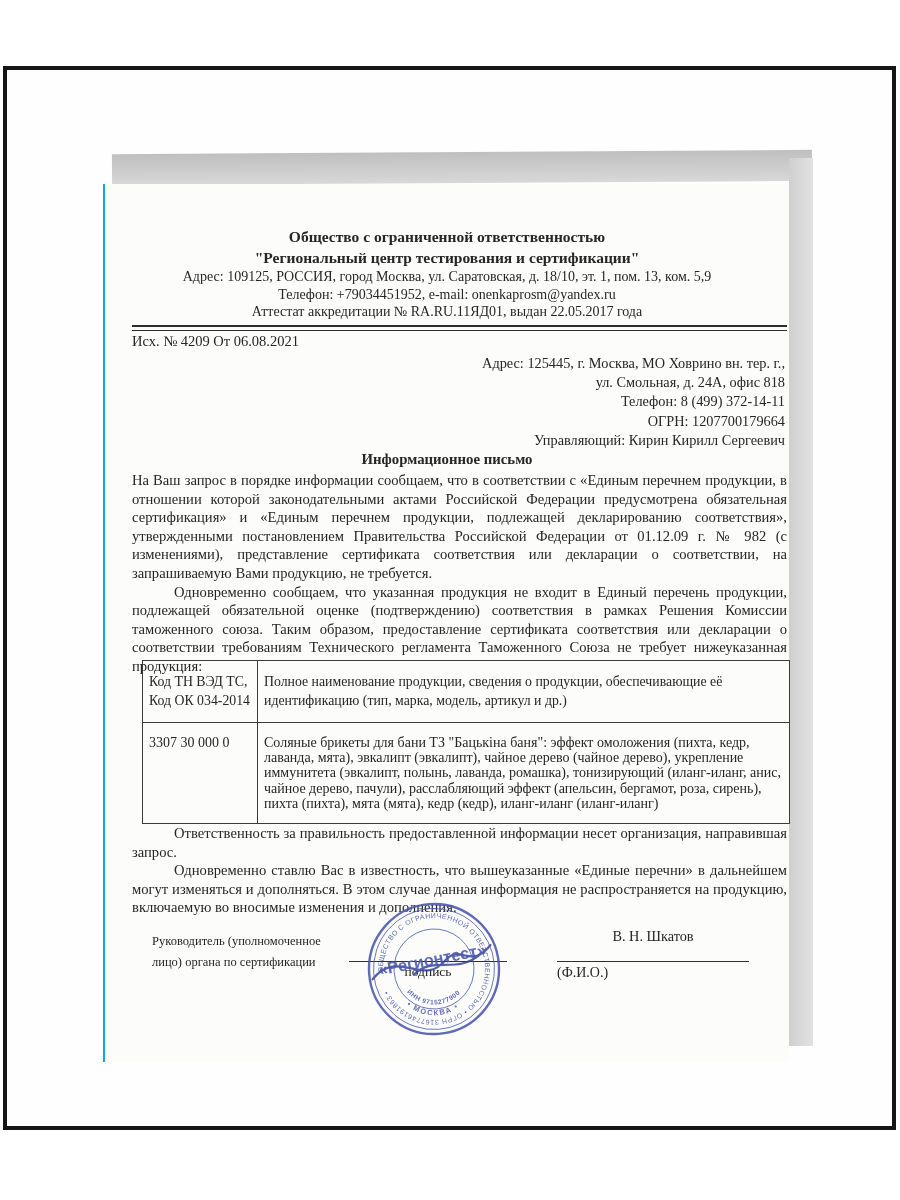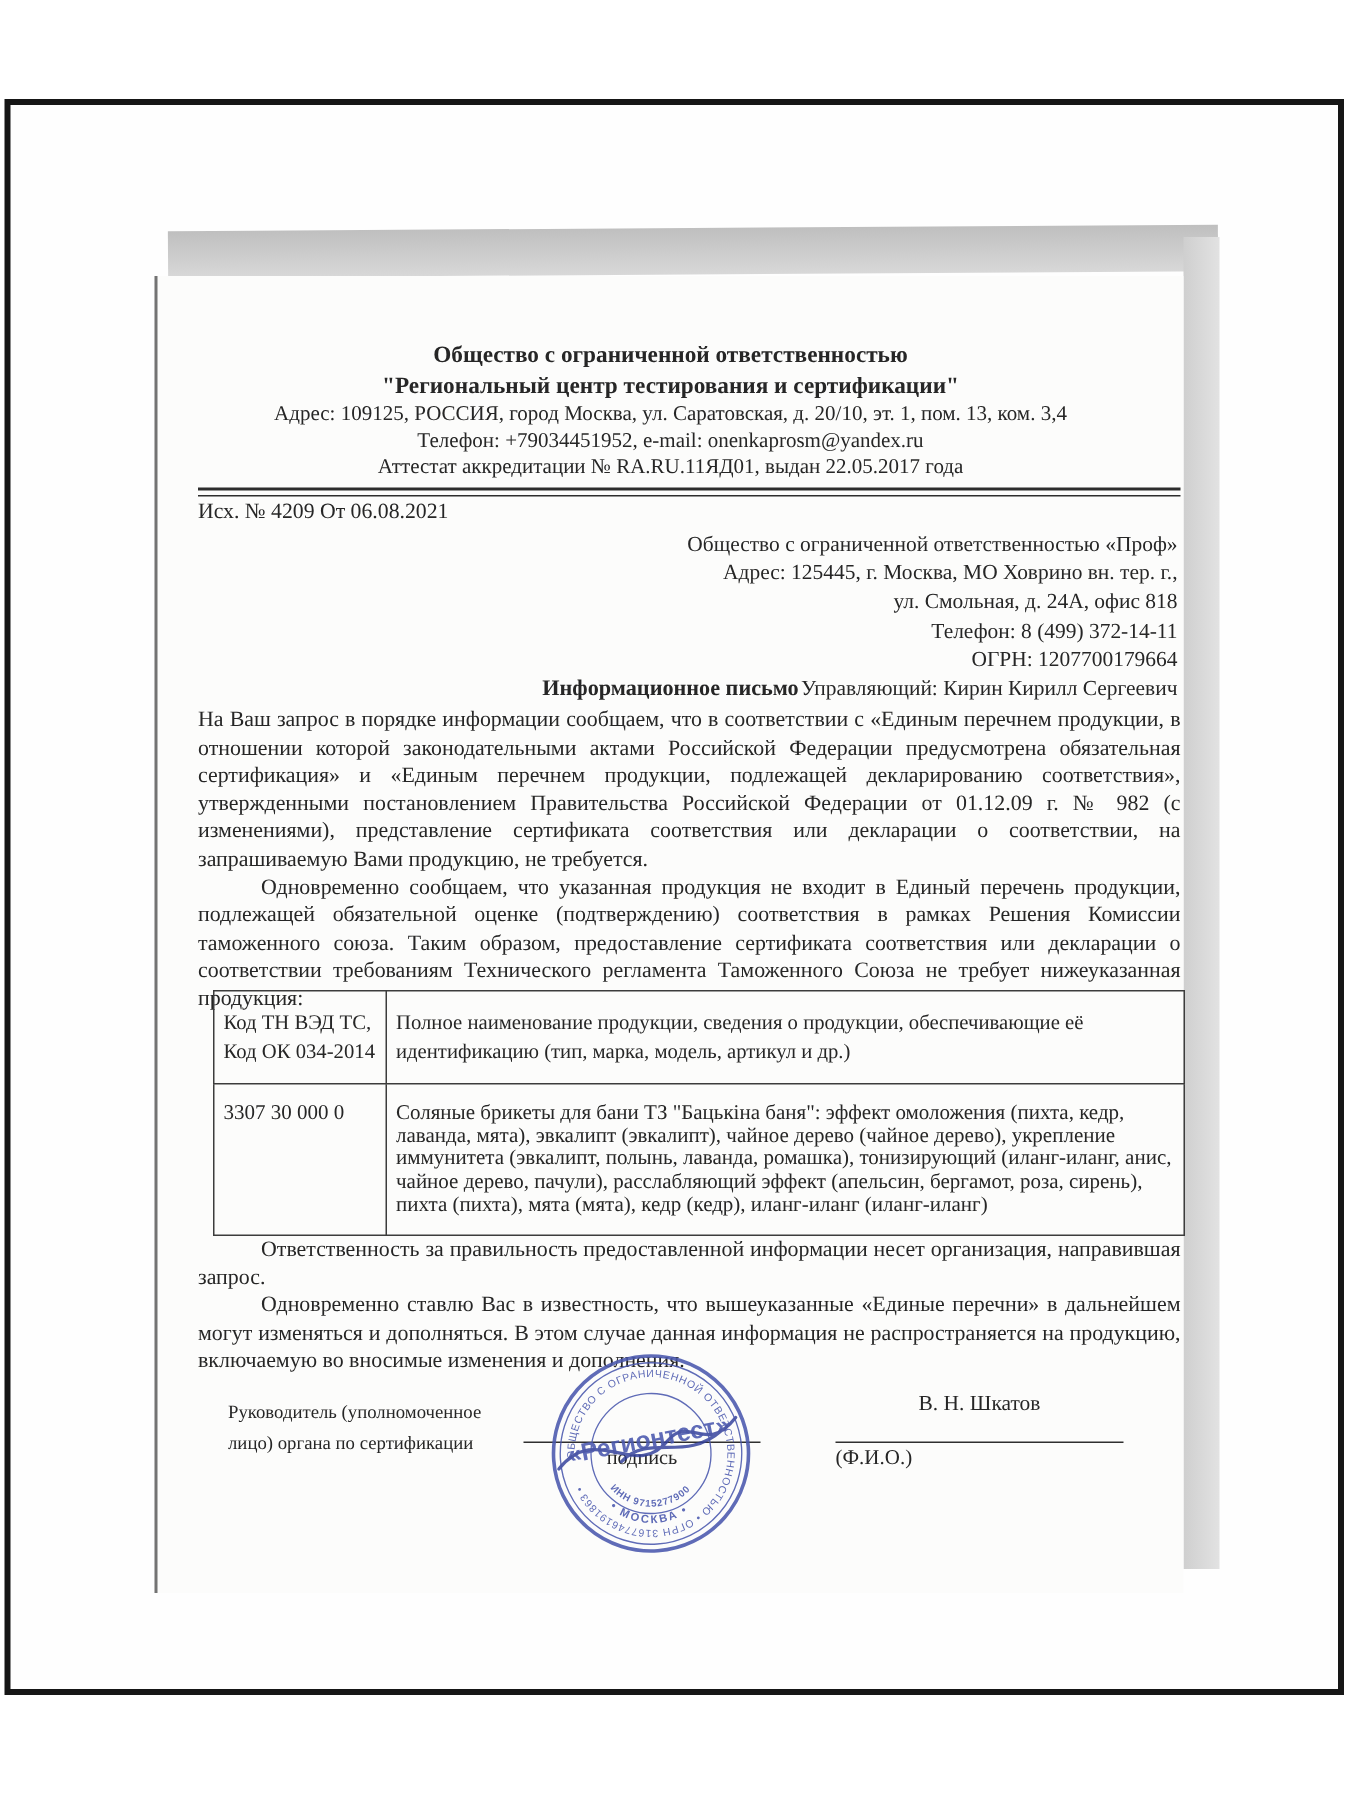"Общество с ограниченной ответственностью" .page { border-left: 2px solid #737373 -> 2px solid #0ea5e9 }
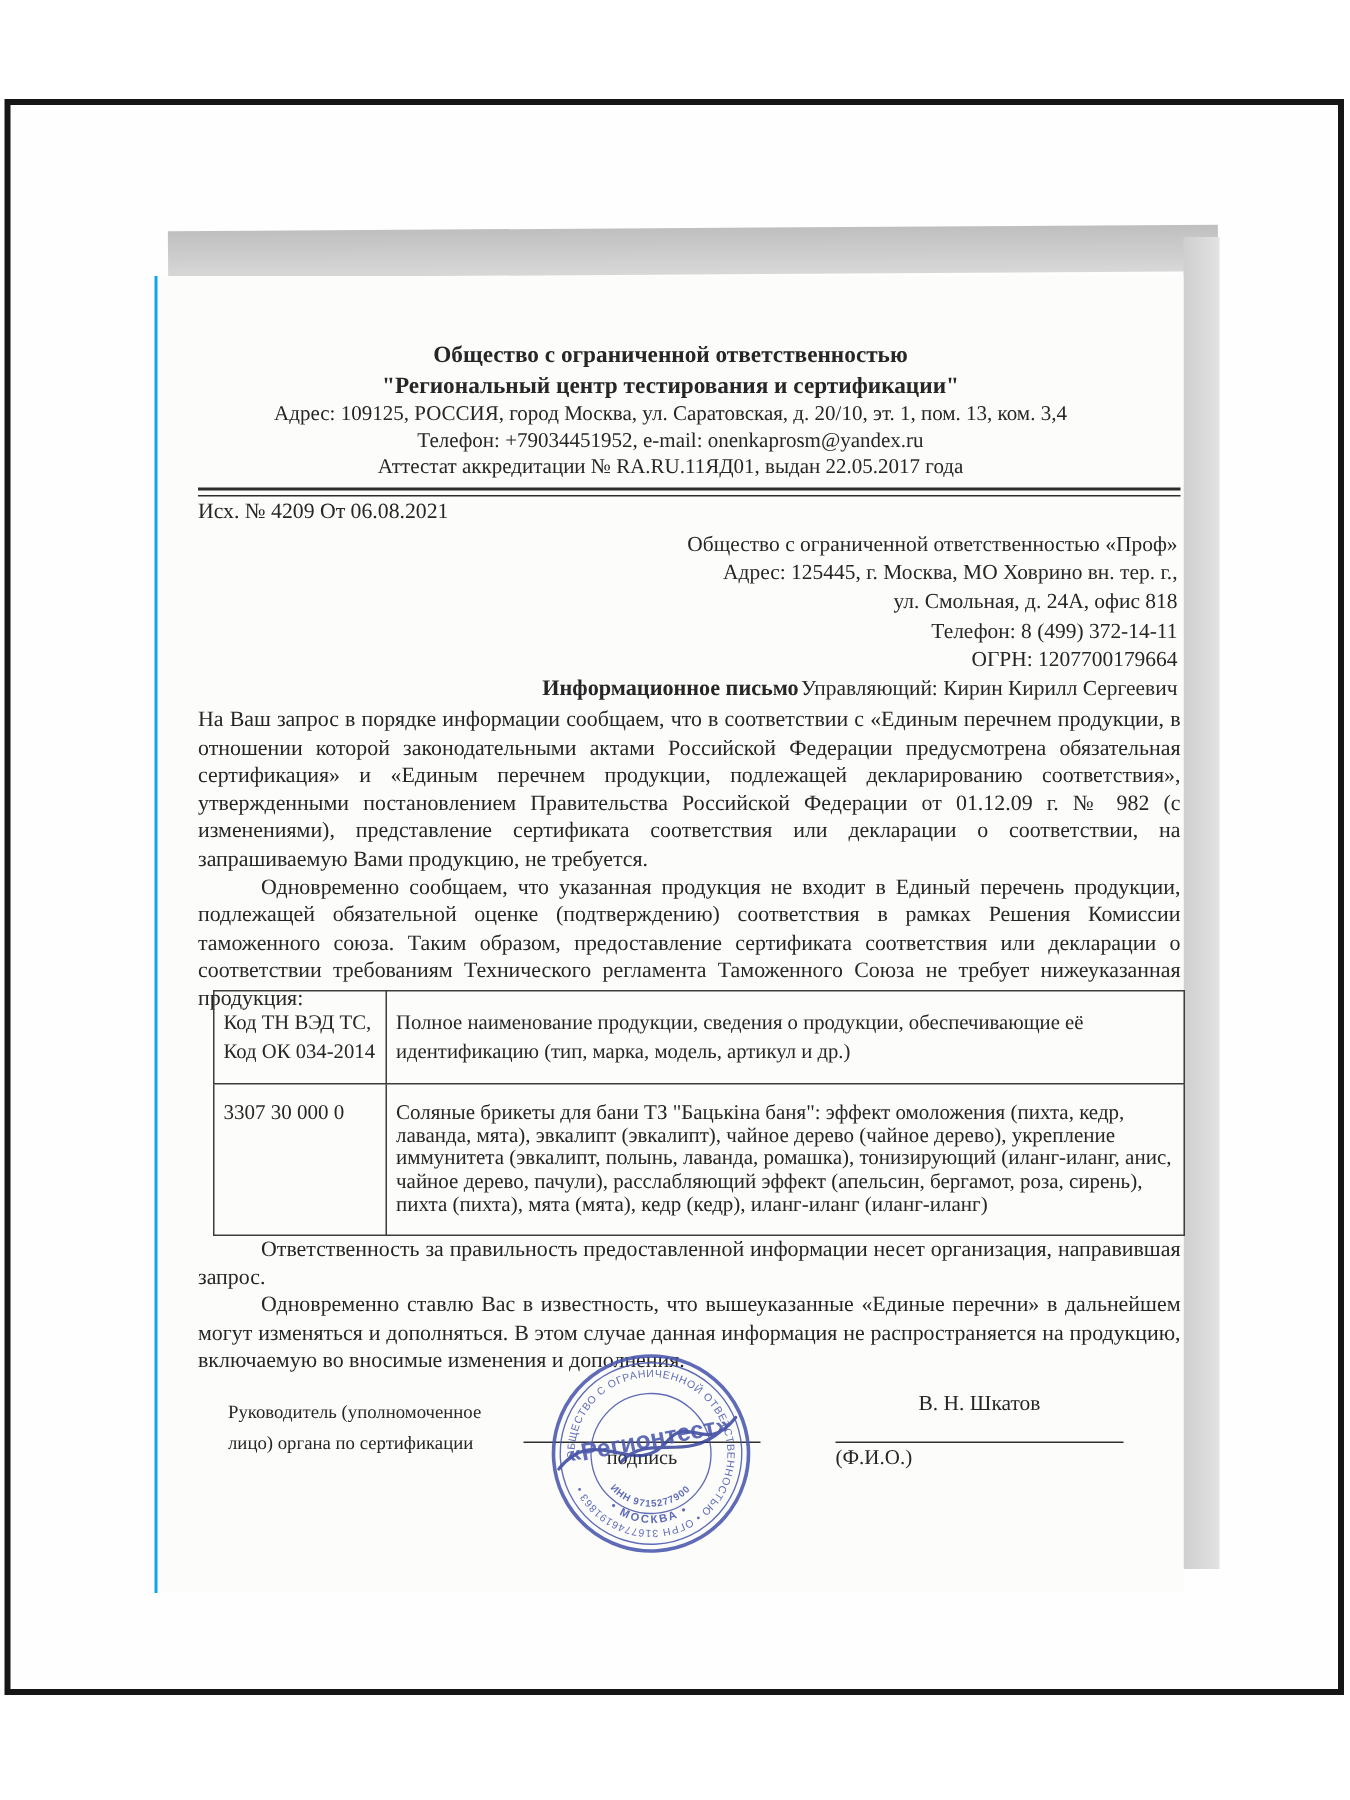"Адрес: 109125, РОССИЯ, город Москва," div.addr-line { text: 20/10, эт. 1, пом. 13, ком. 3,4 -> 18/10, эт. 1, пом. 13, ком. 5,9 }
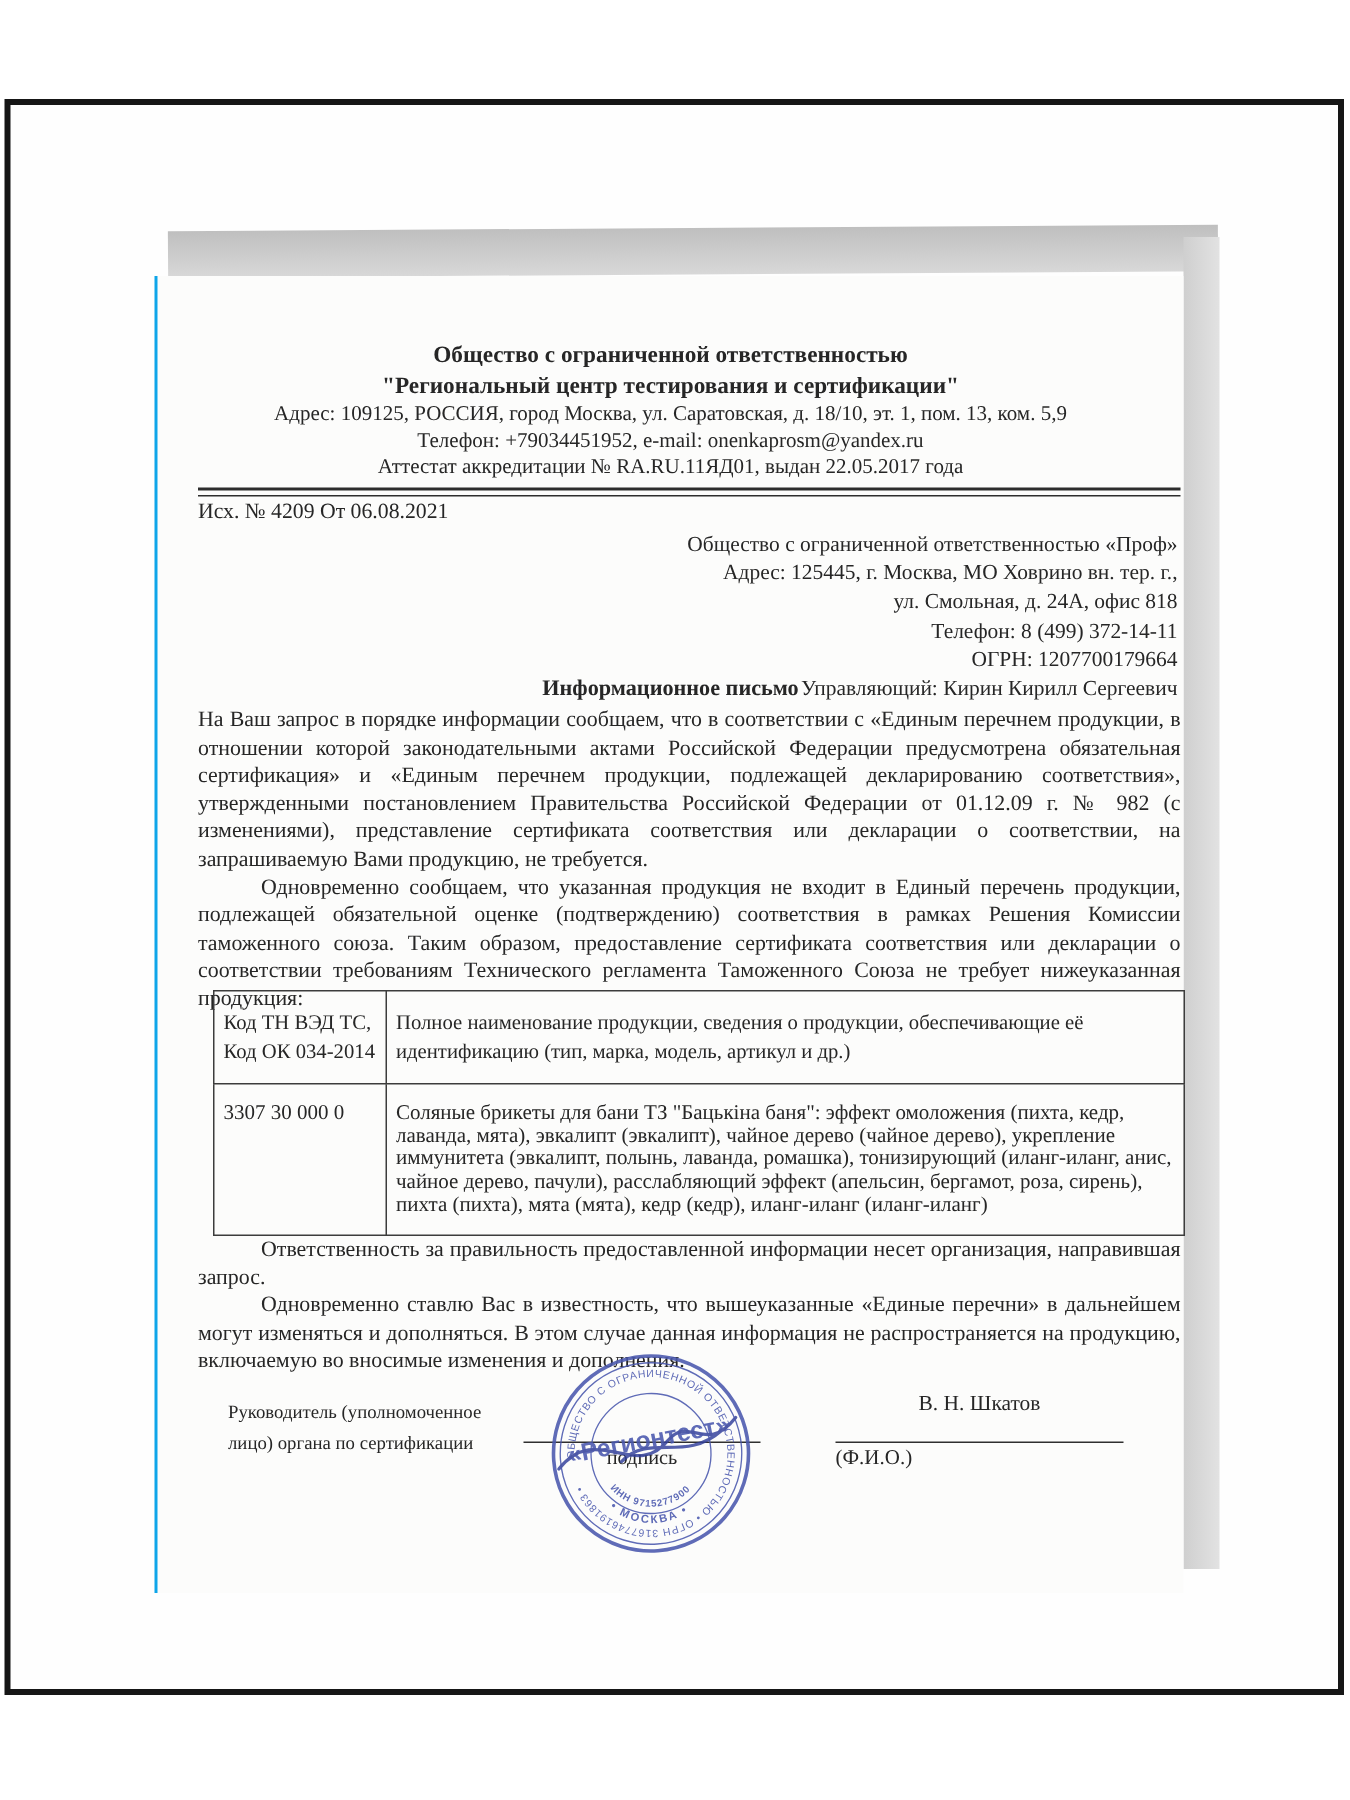"Общество с ограниченной ответственностью «Проф»" div { html: <div>Общество с ограниченной ответственностью «Проф»</div> -> none }
